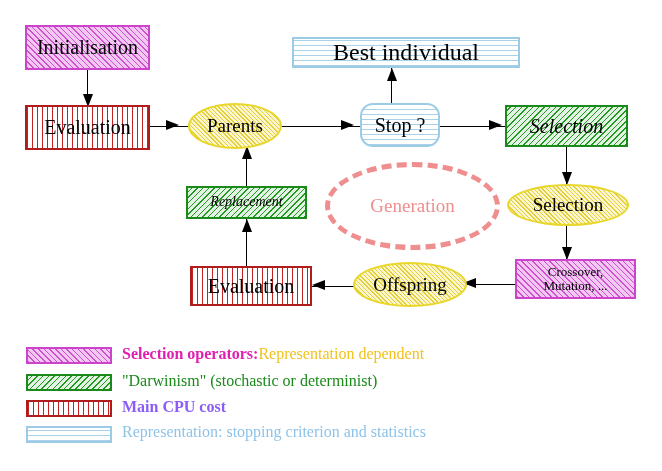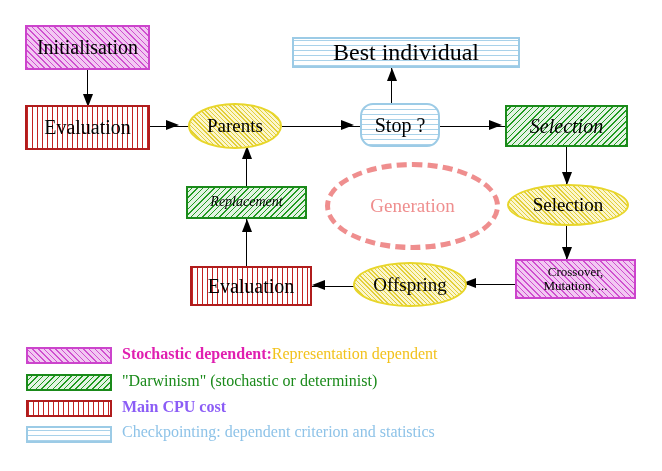"Stochastic dependent:" span { text: Stochastic dependent -> Selection operators }
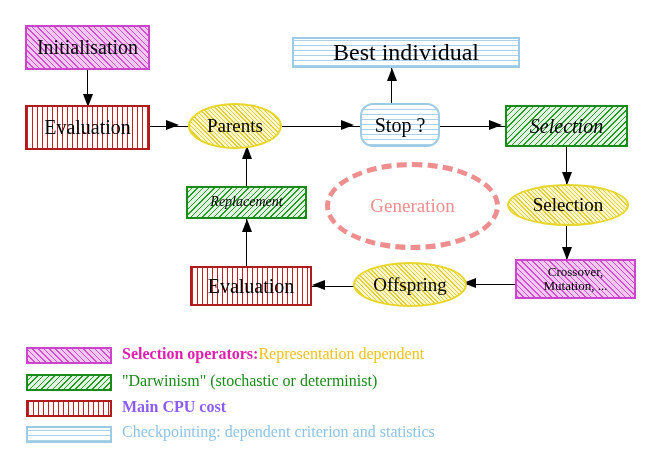"Checkpointing: dependent criterion and" span { text: Checkpointing: dependent -> Representation: stopping }
